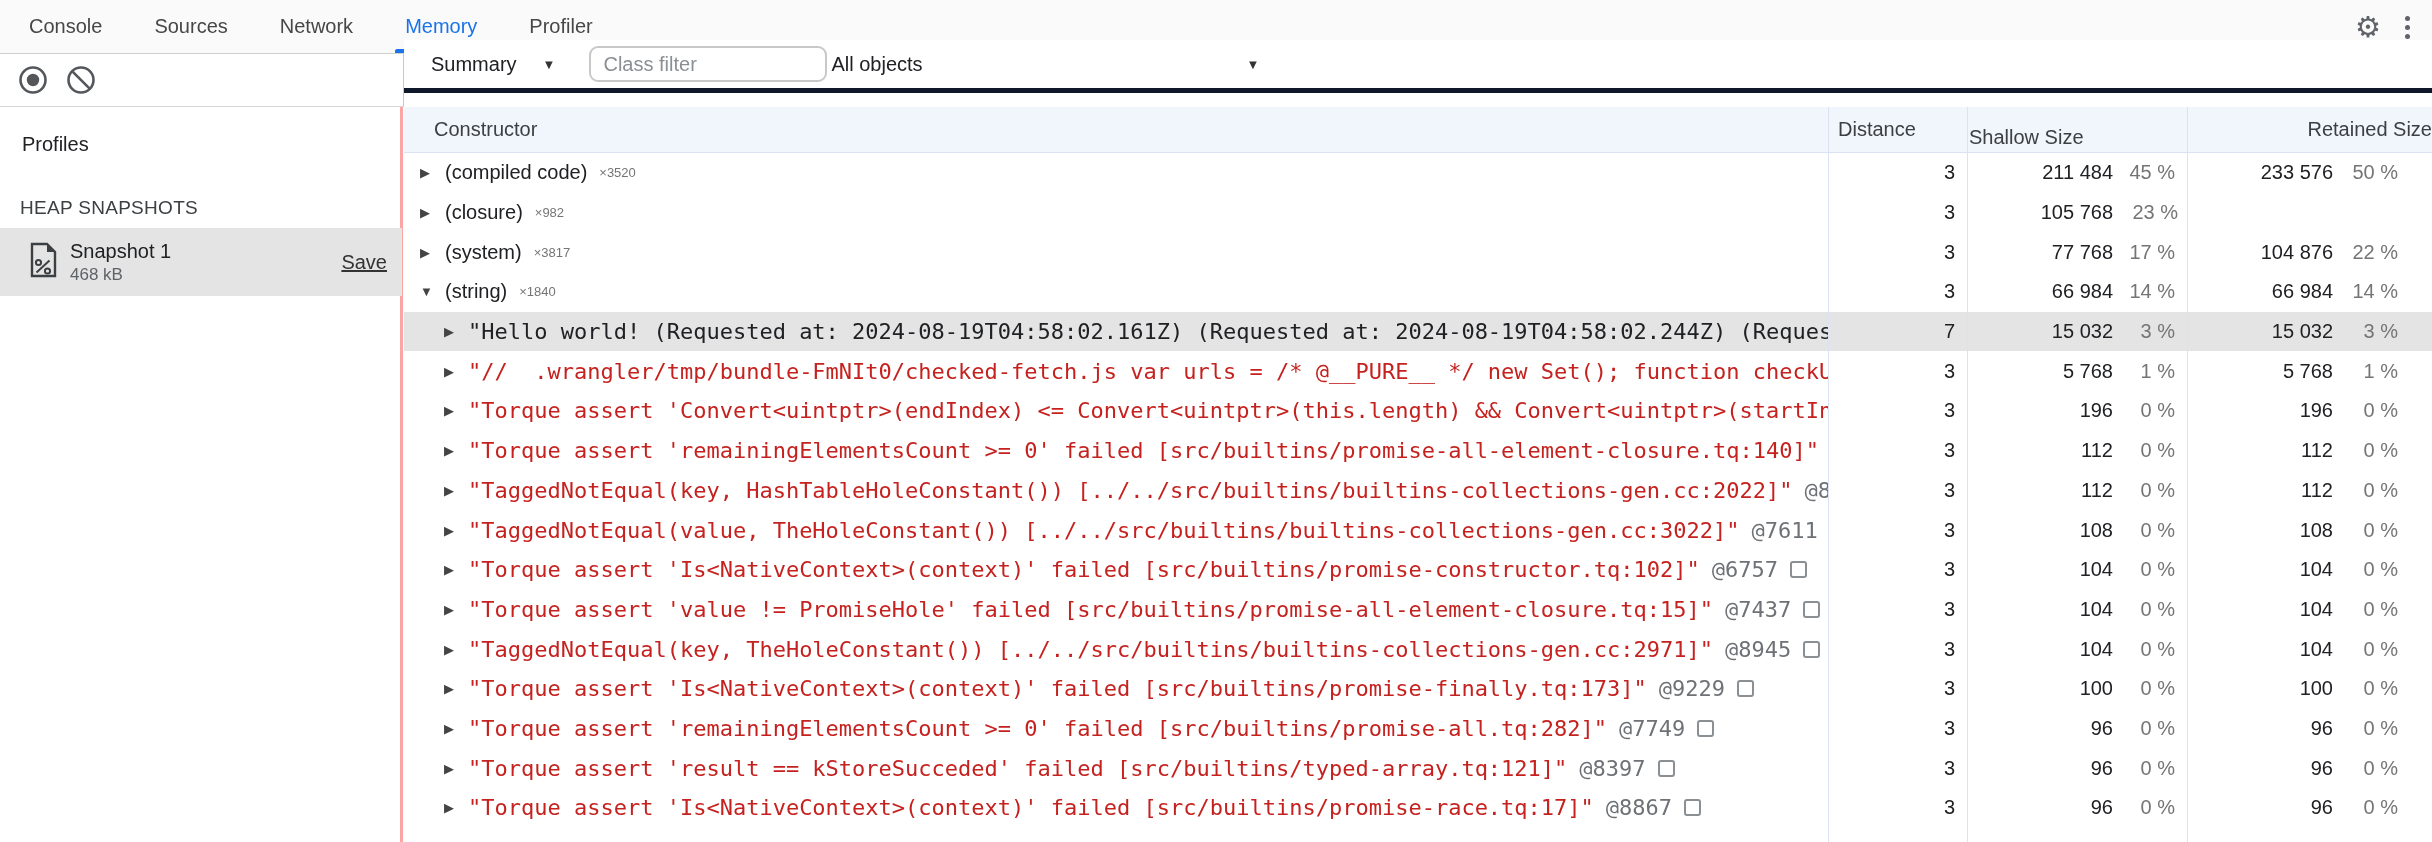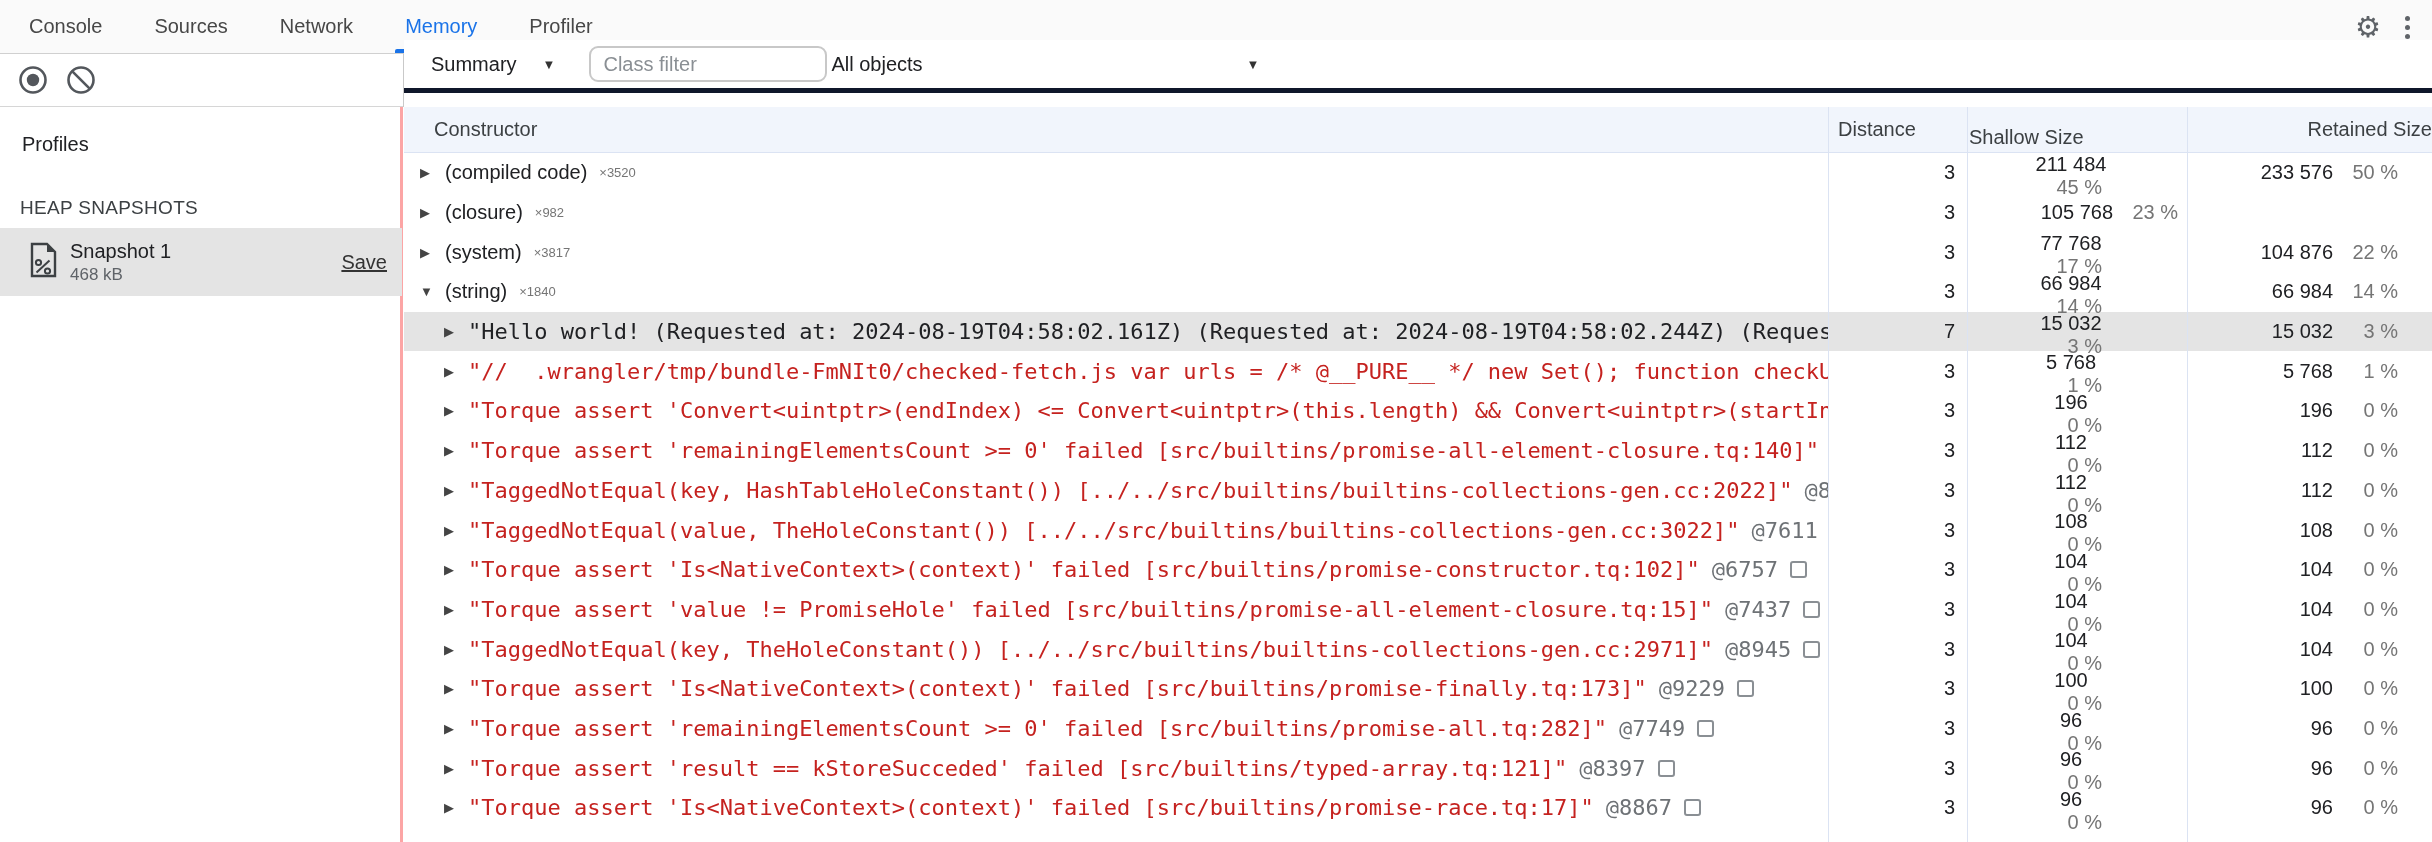"211 484" .c-size { flex-direction: column -> none }
